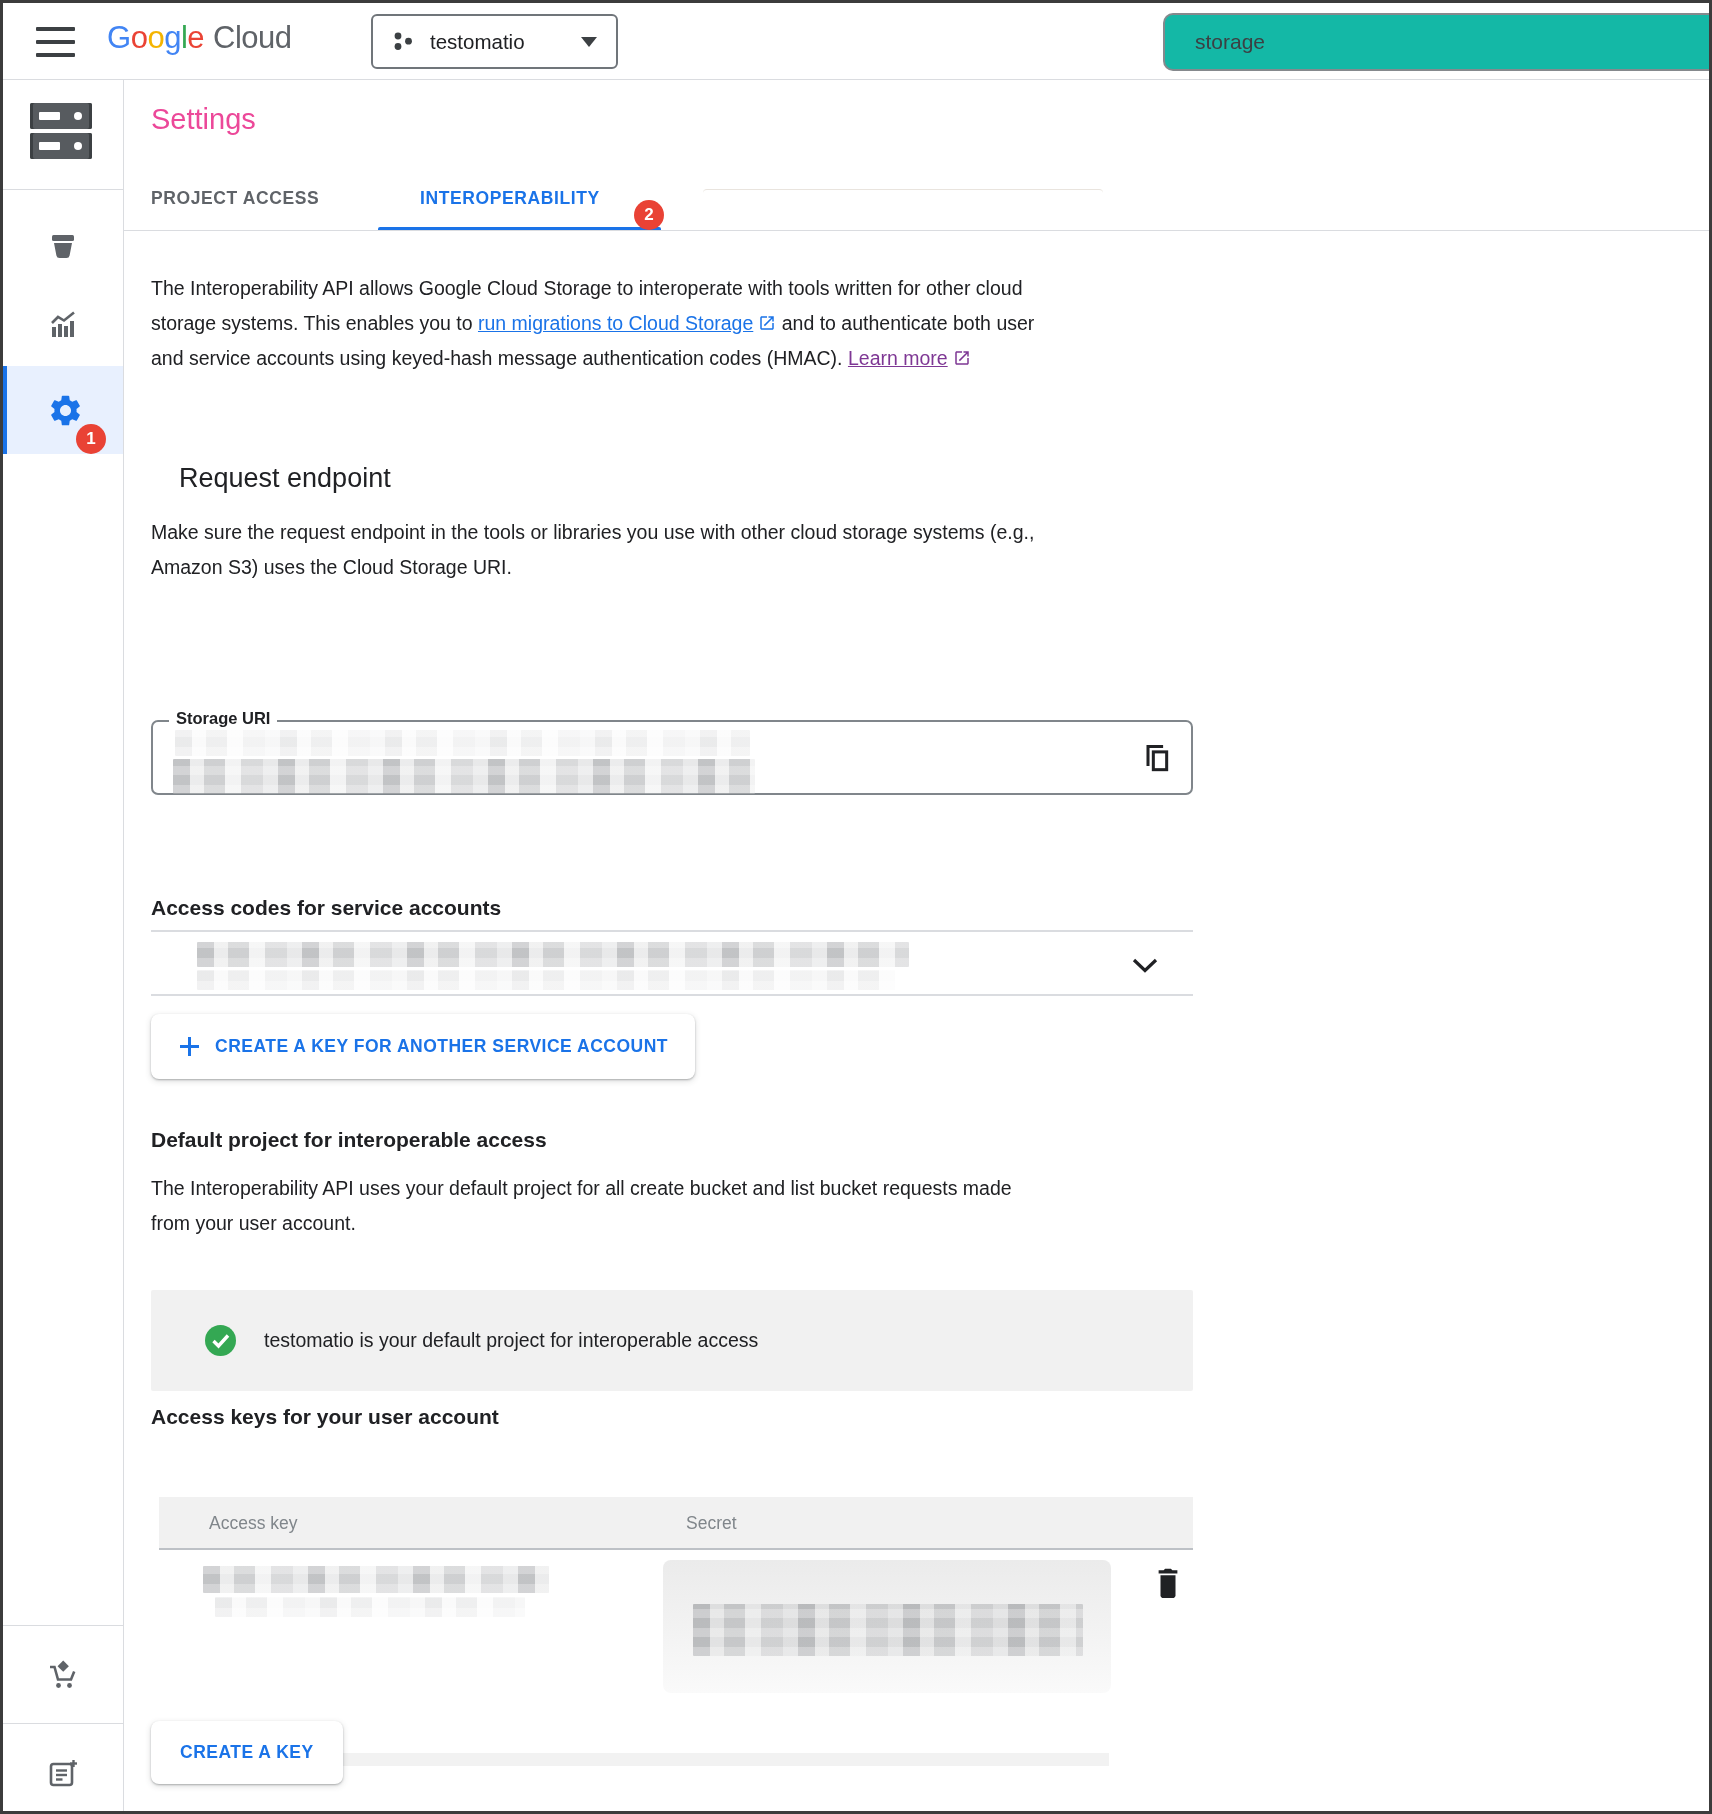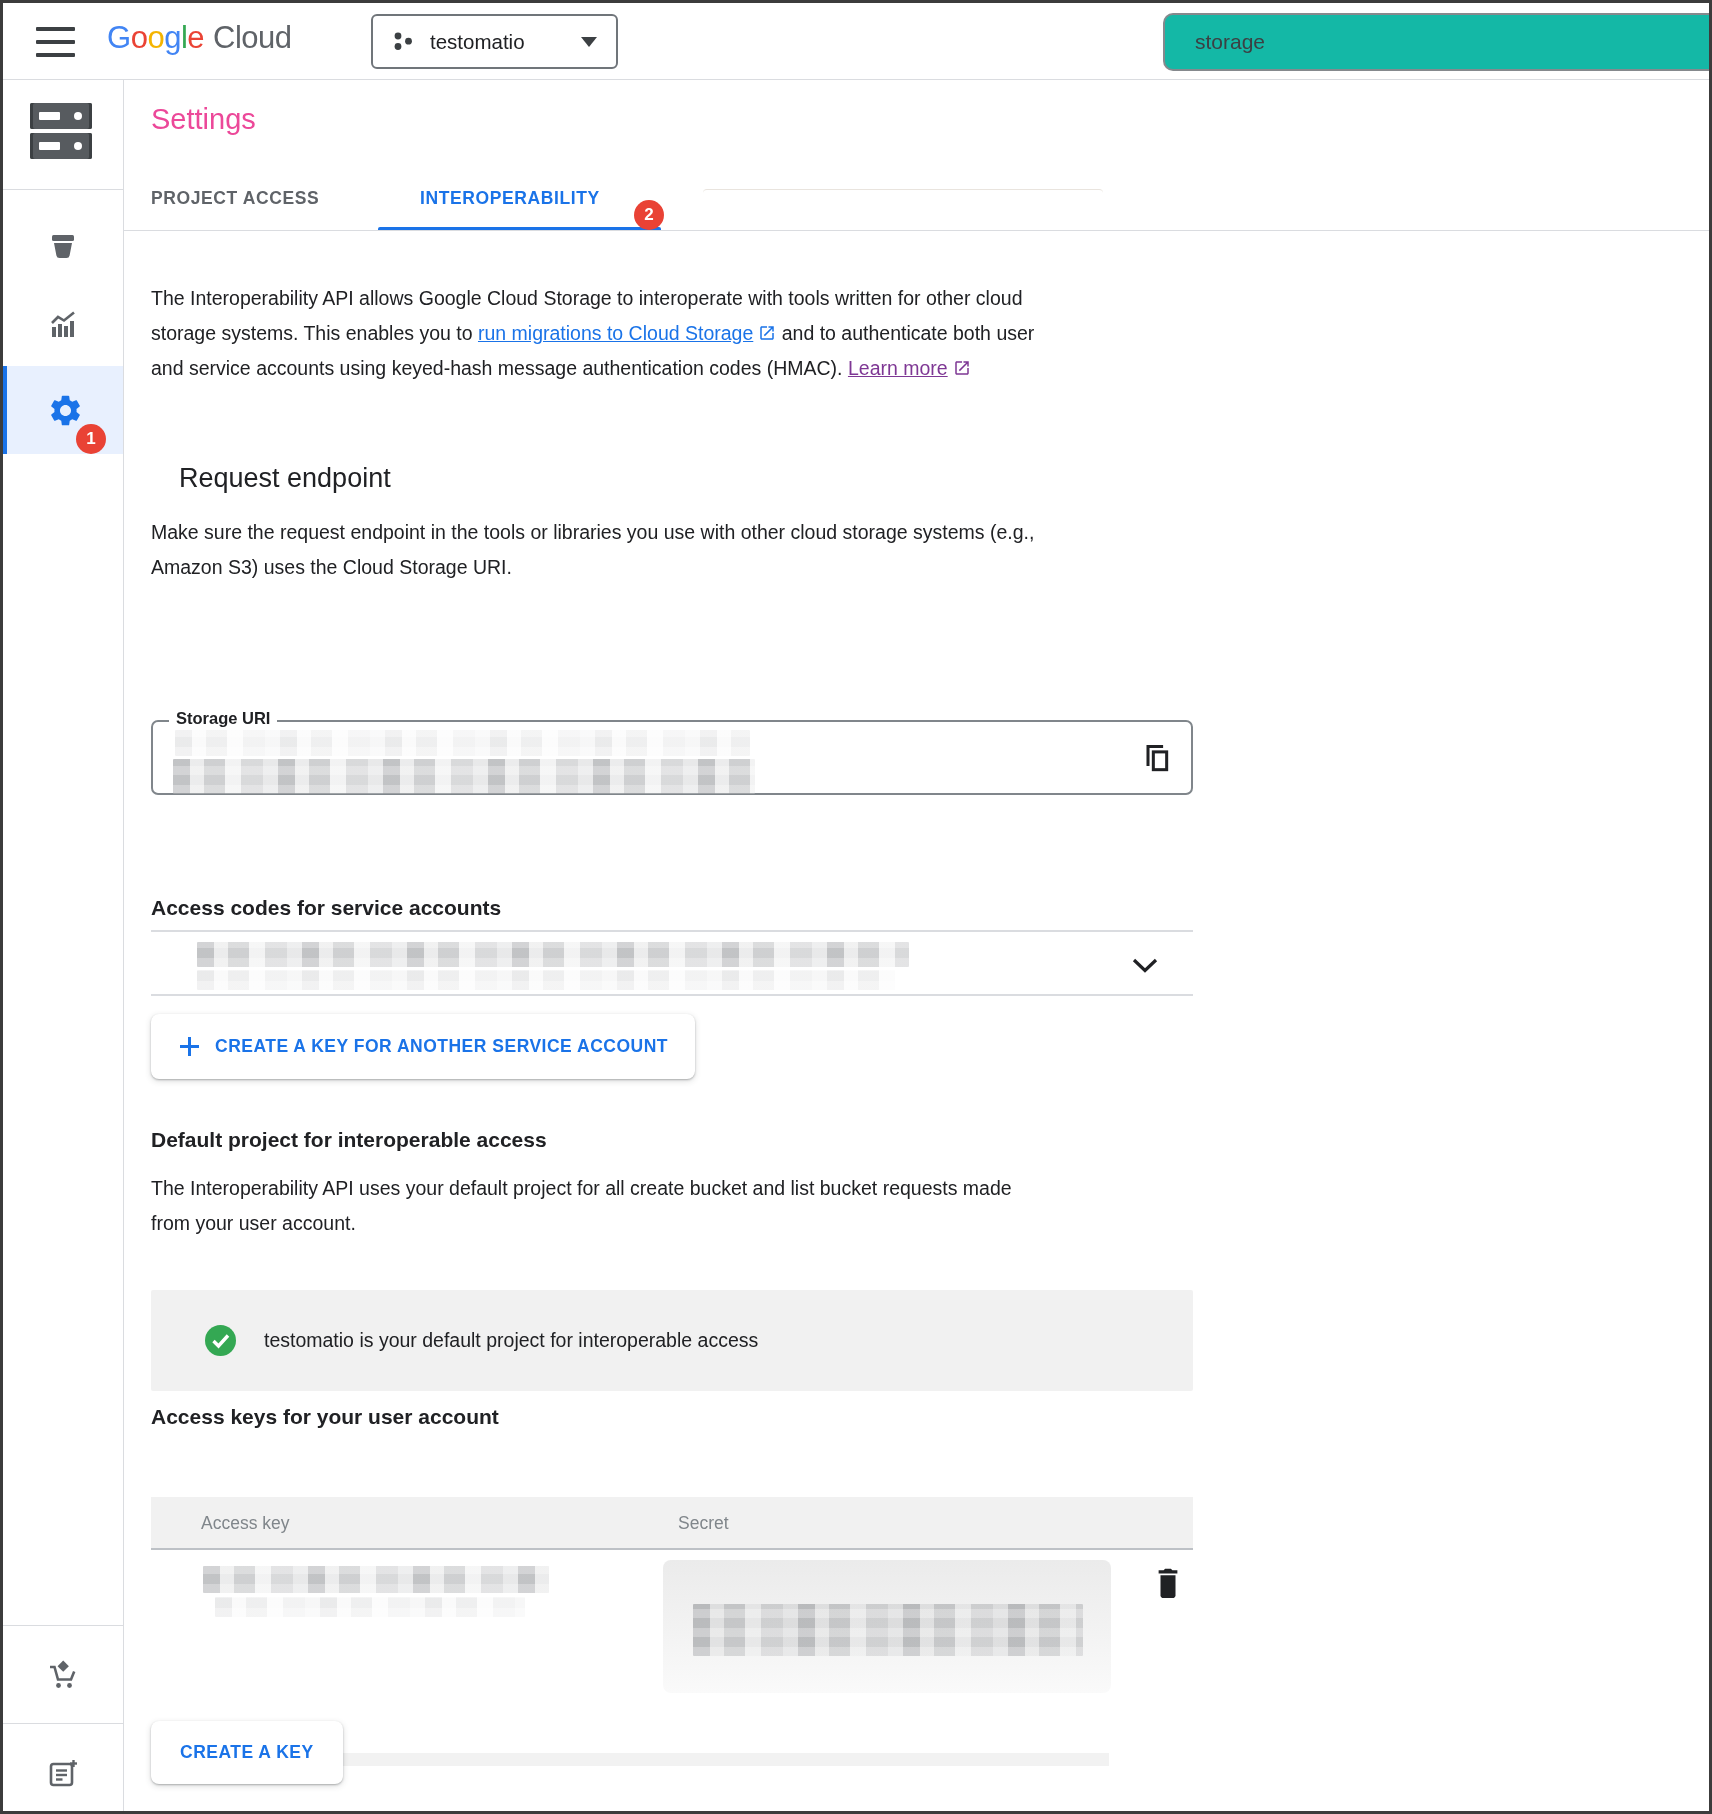"The Interoperability API allows Google" div.body-text { top: 278px -> 268px }
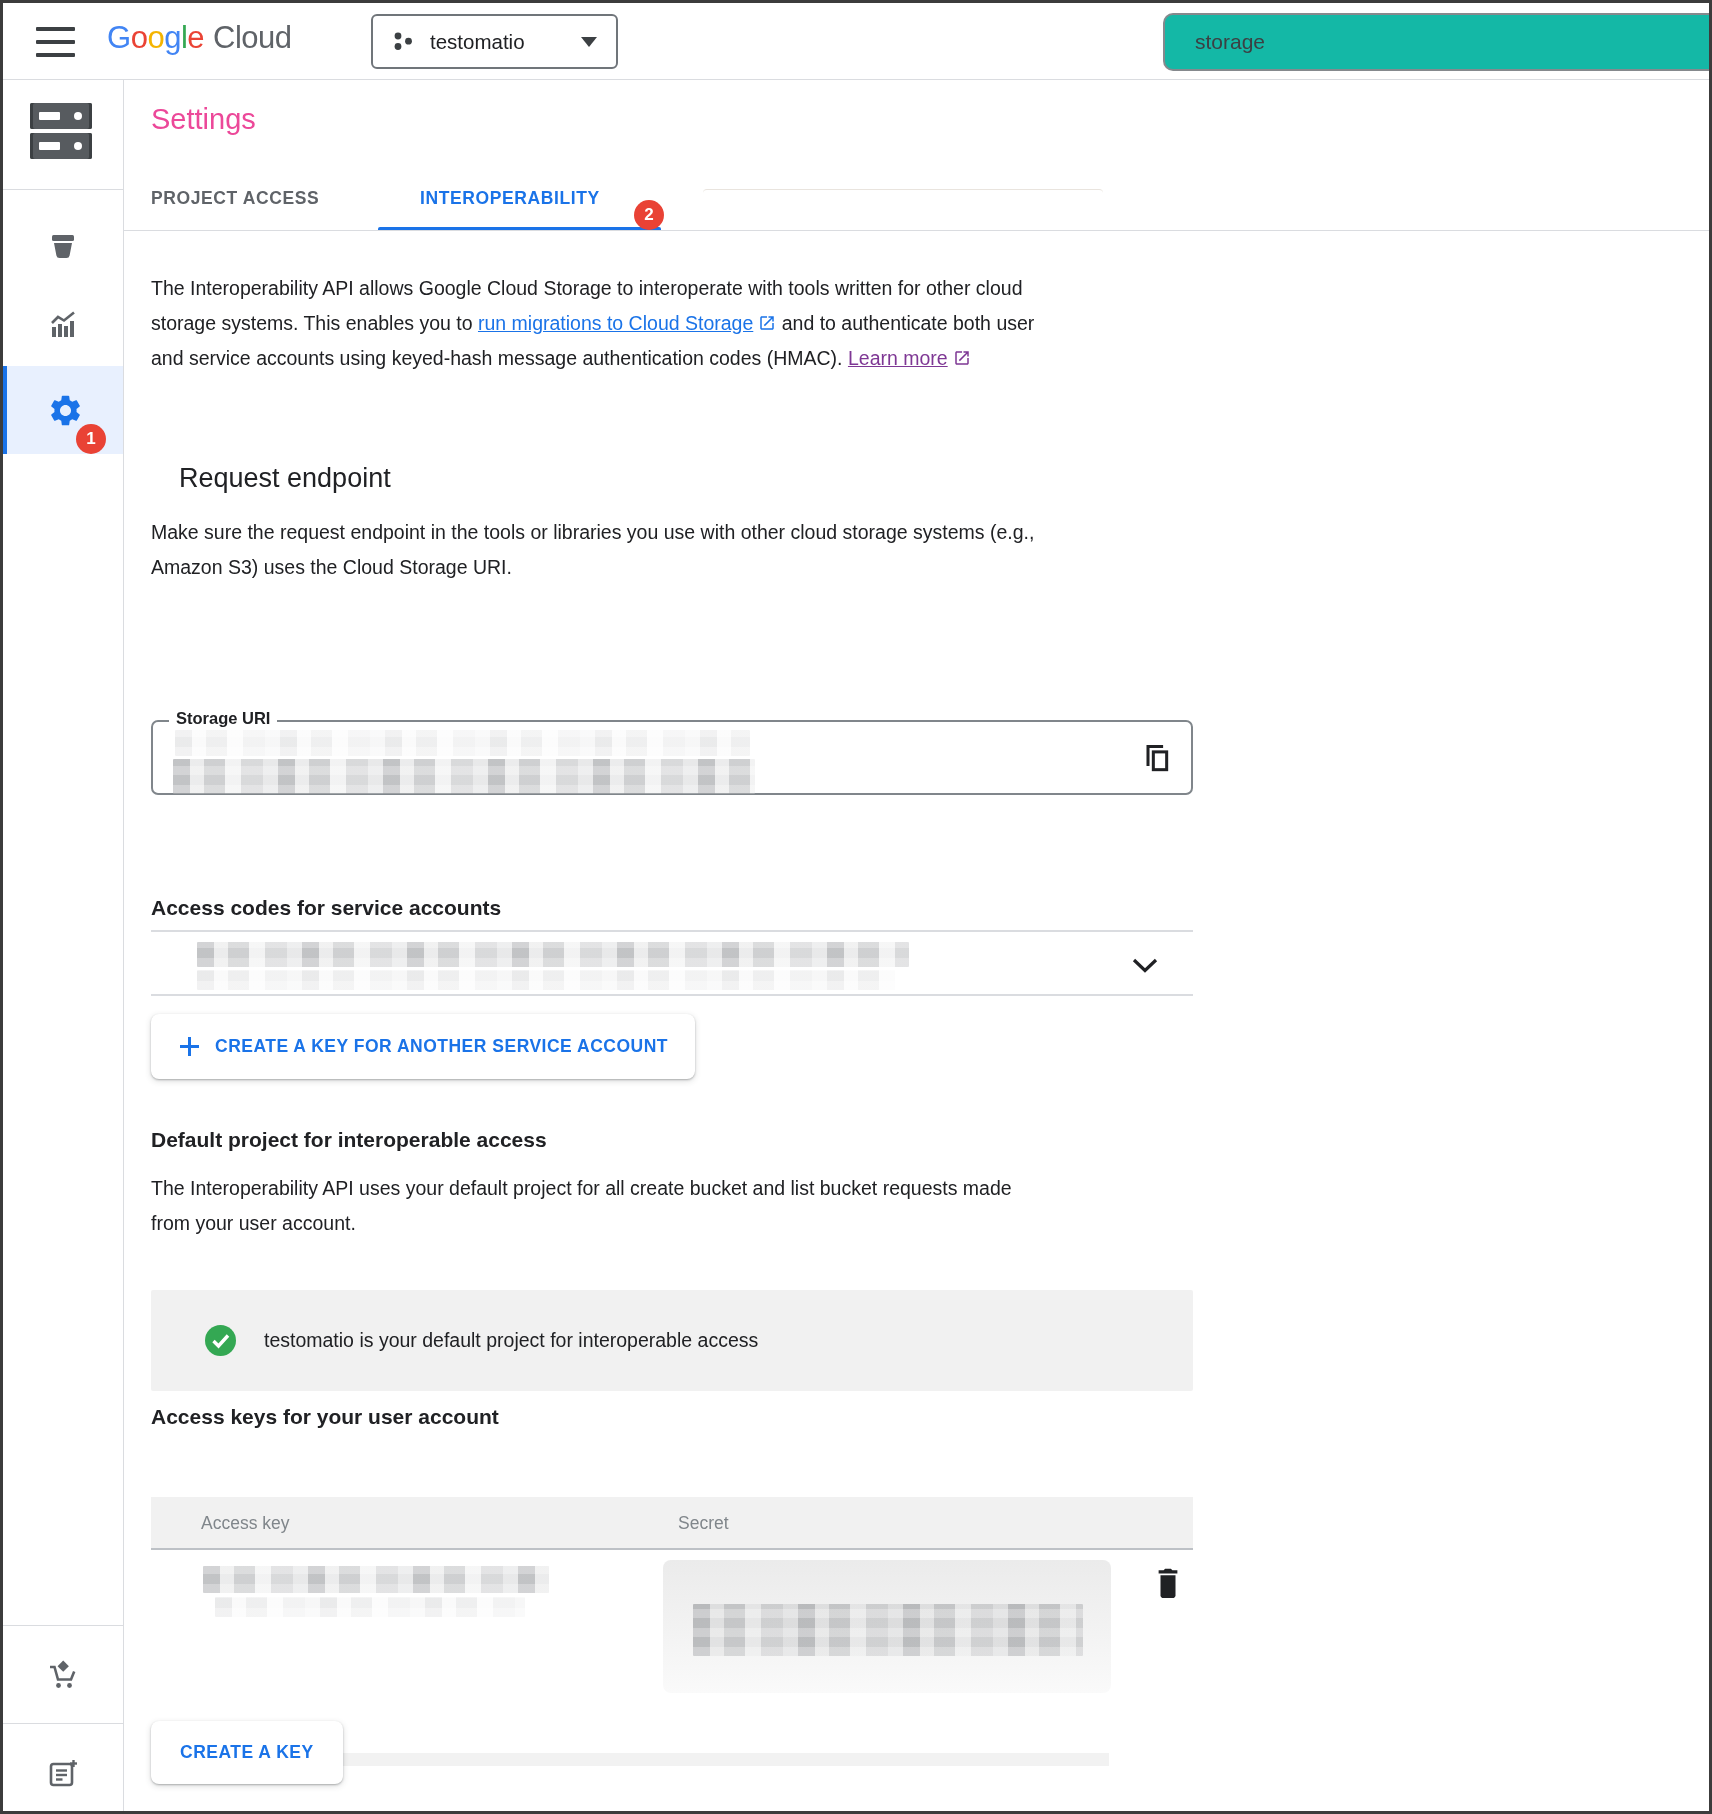"Access key" .kt-head { margin-left: none -> 8px }
